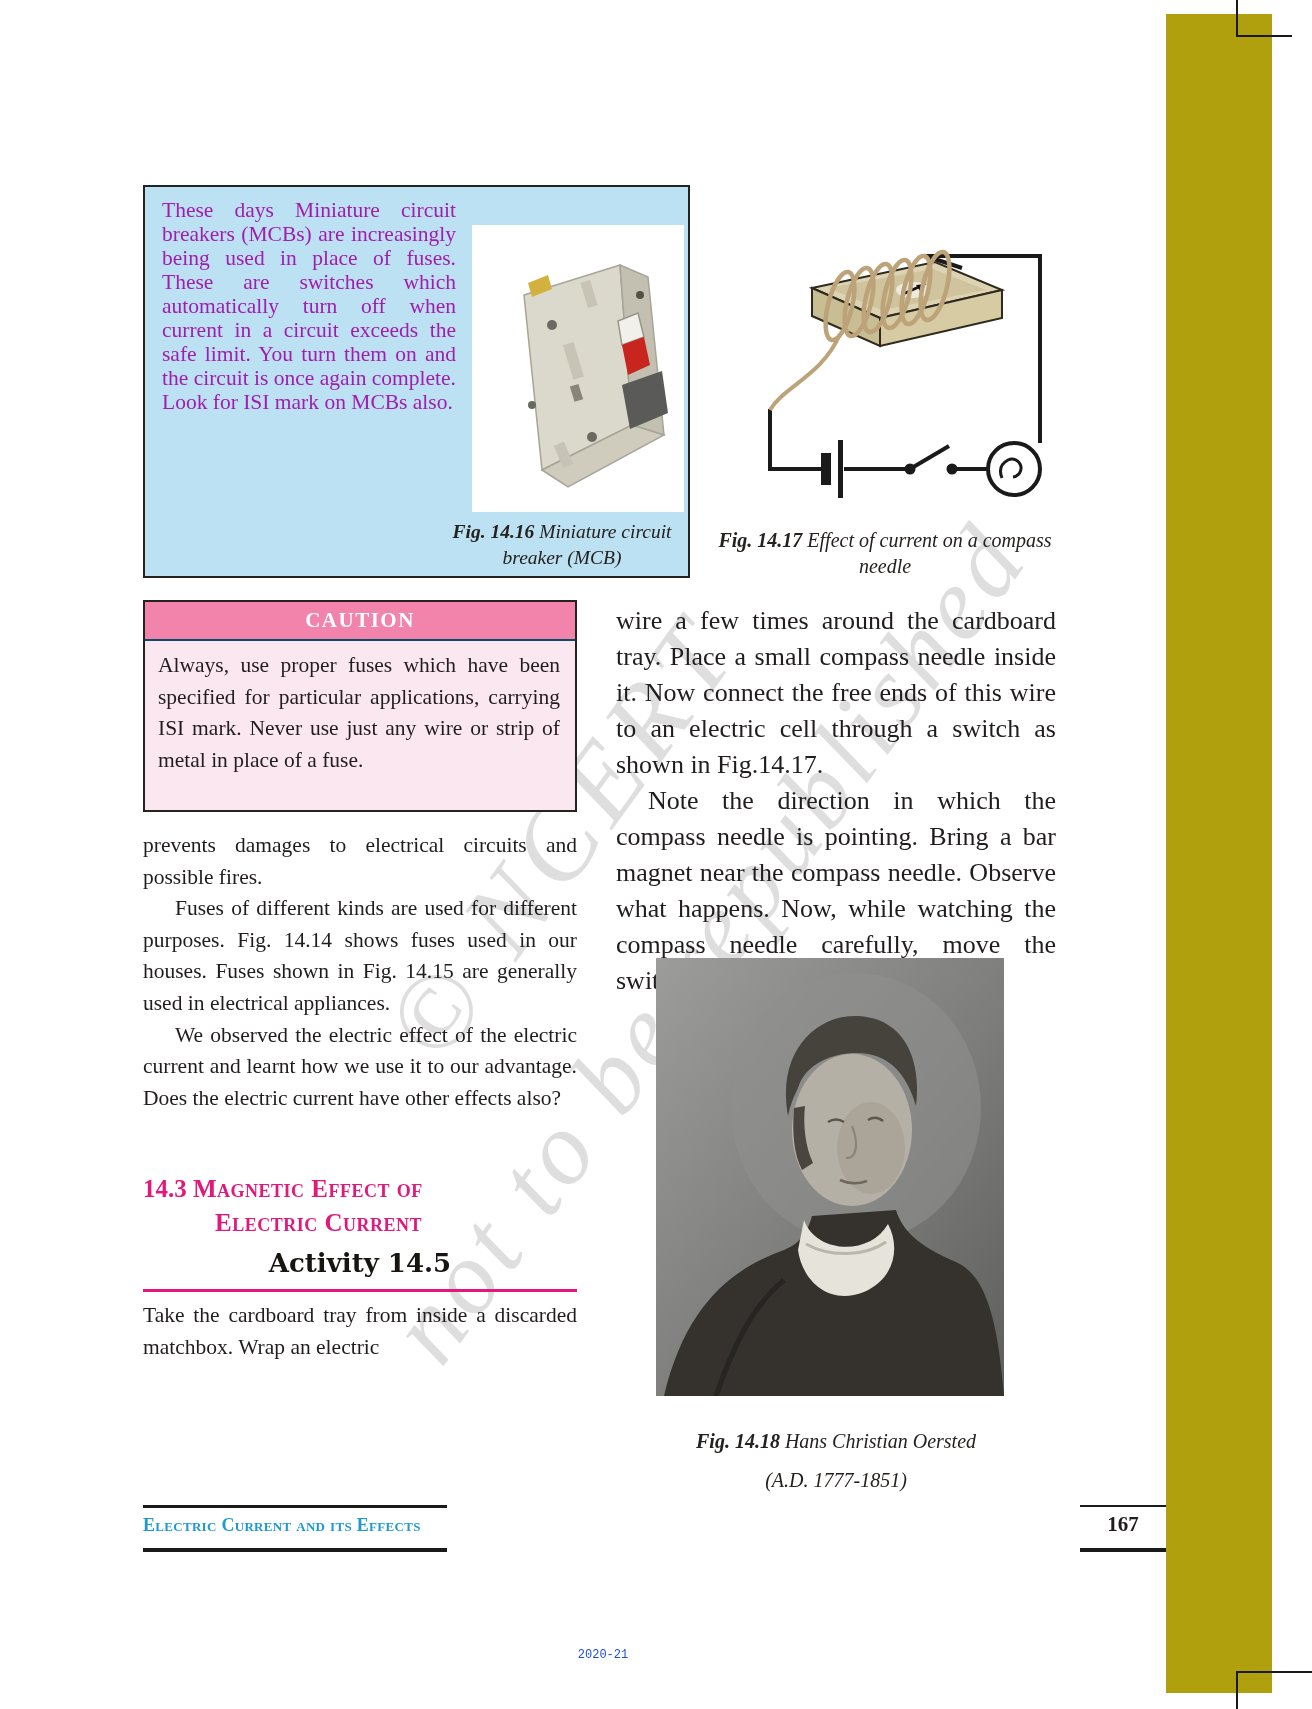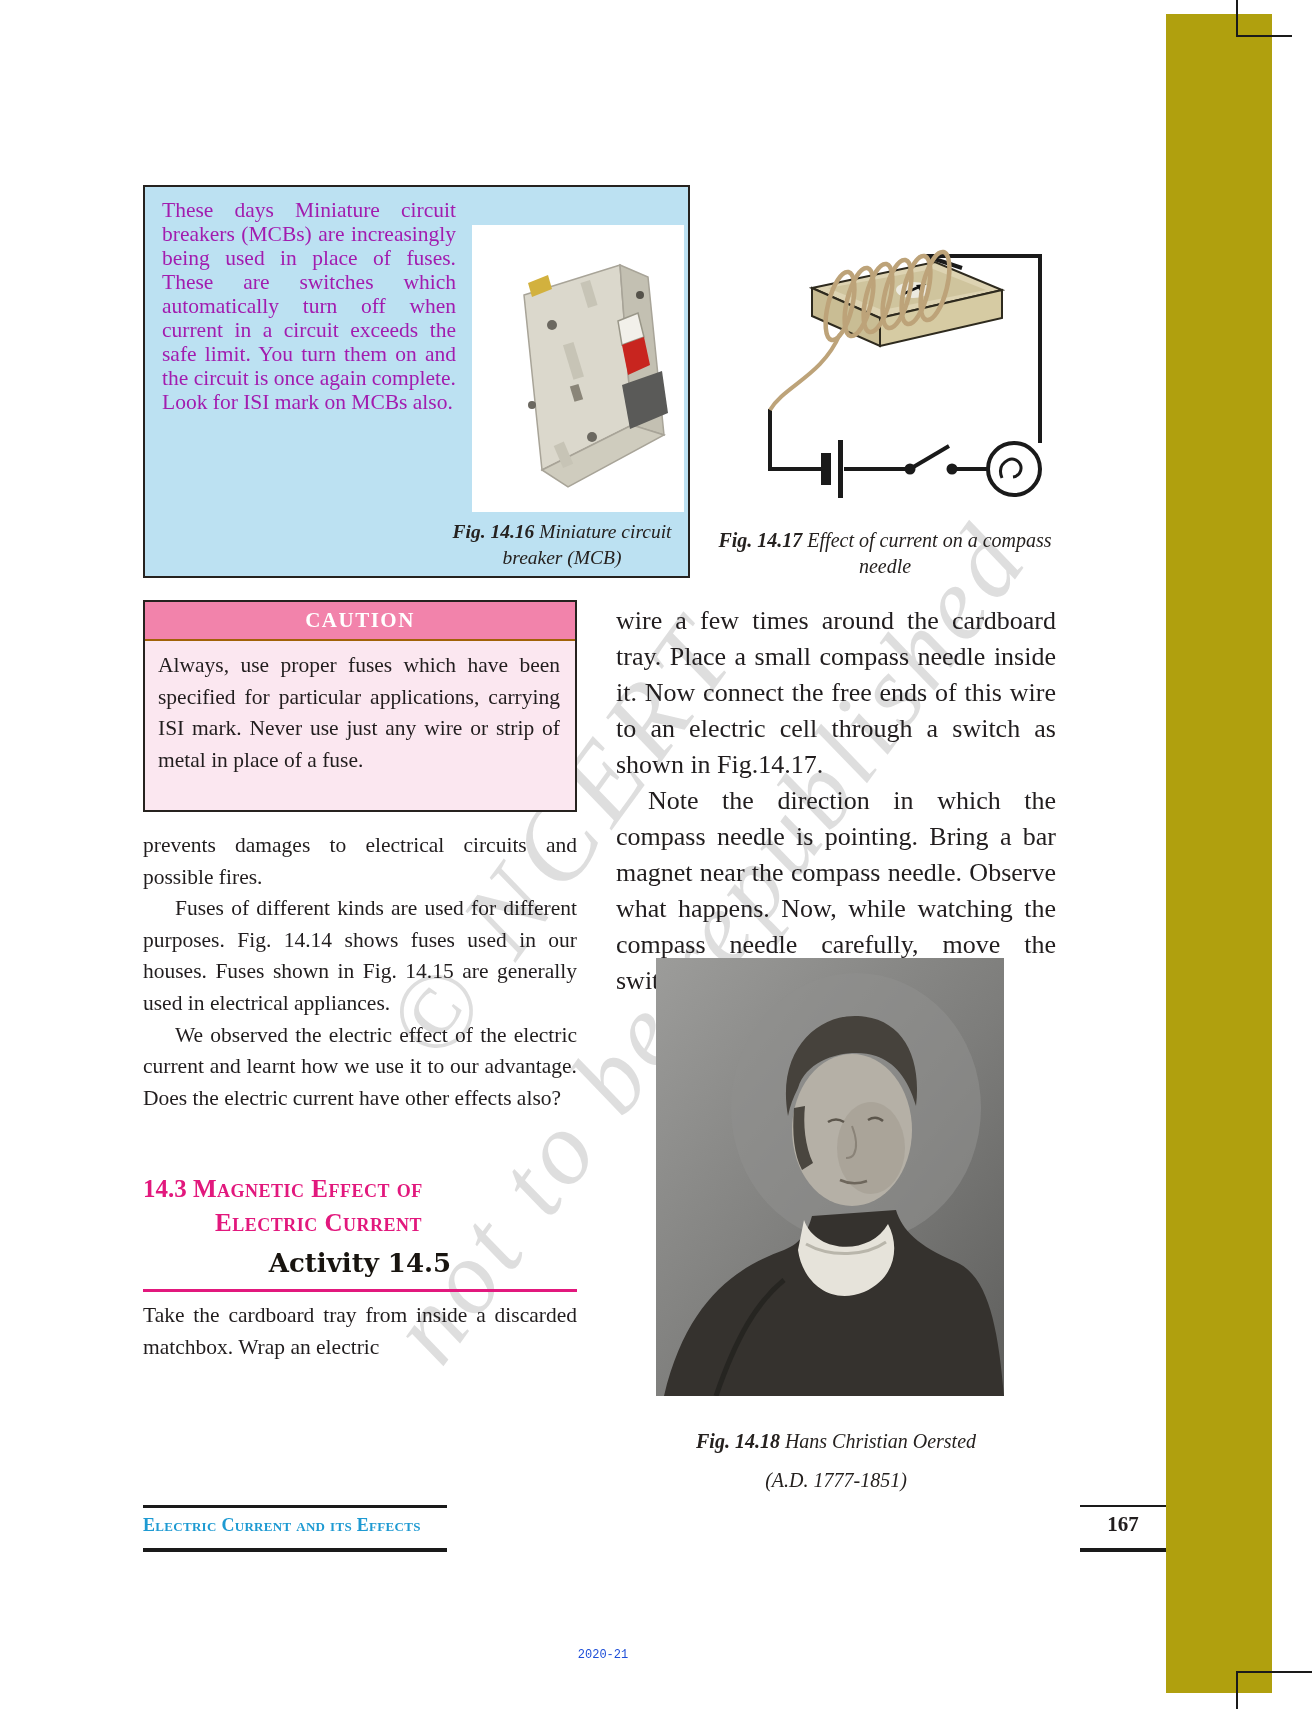"CAUTION" .caution-head { border-bottom: 2px solid #a16207 -> 2px solid #0c4a6e }
